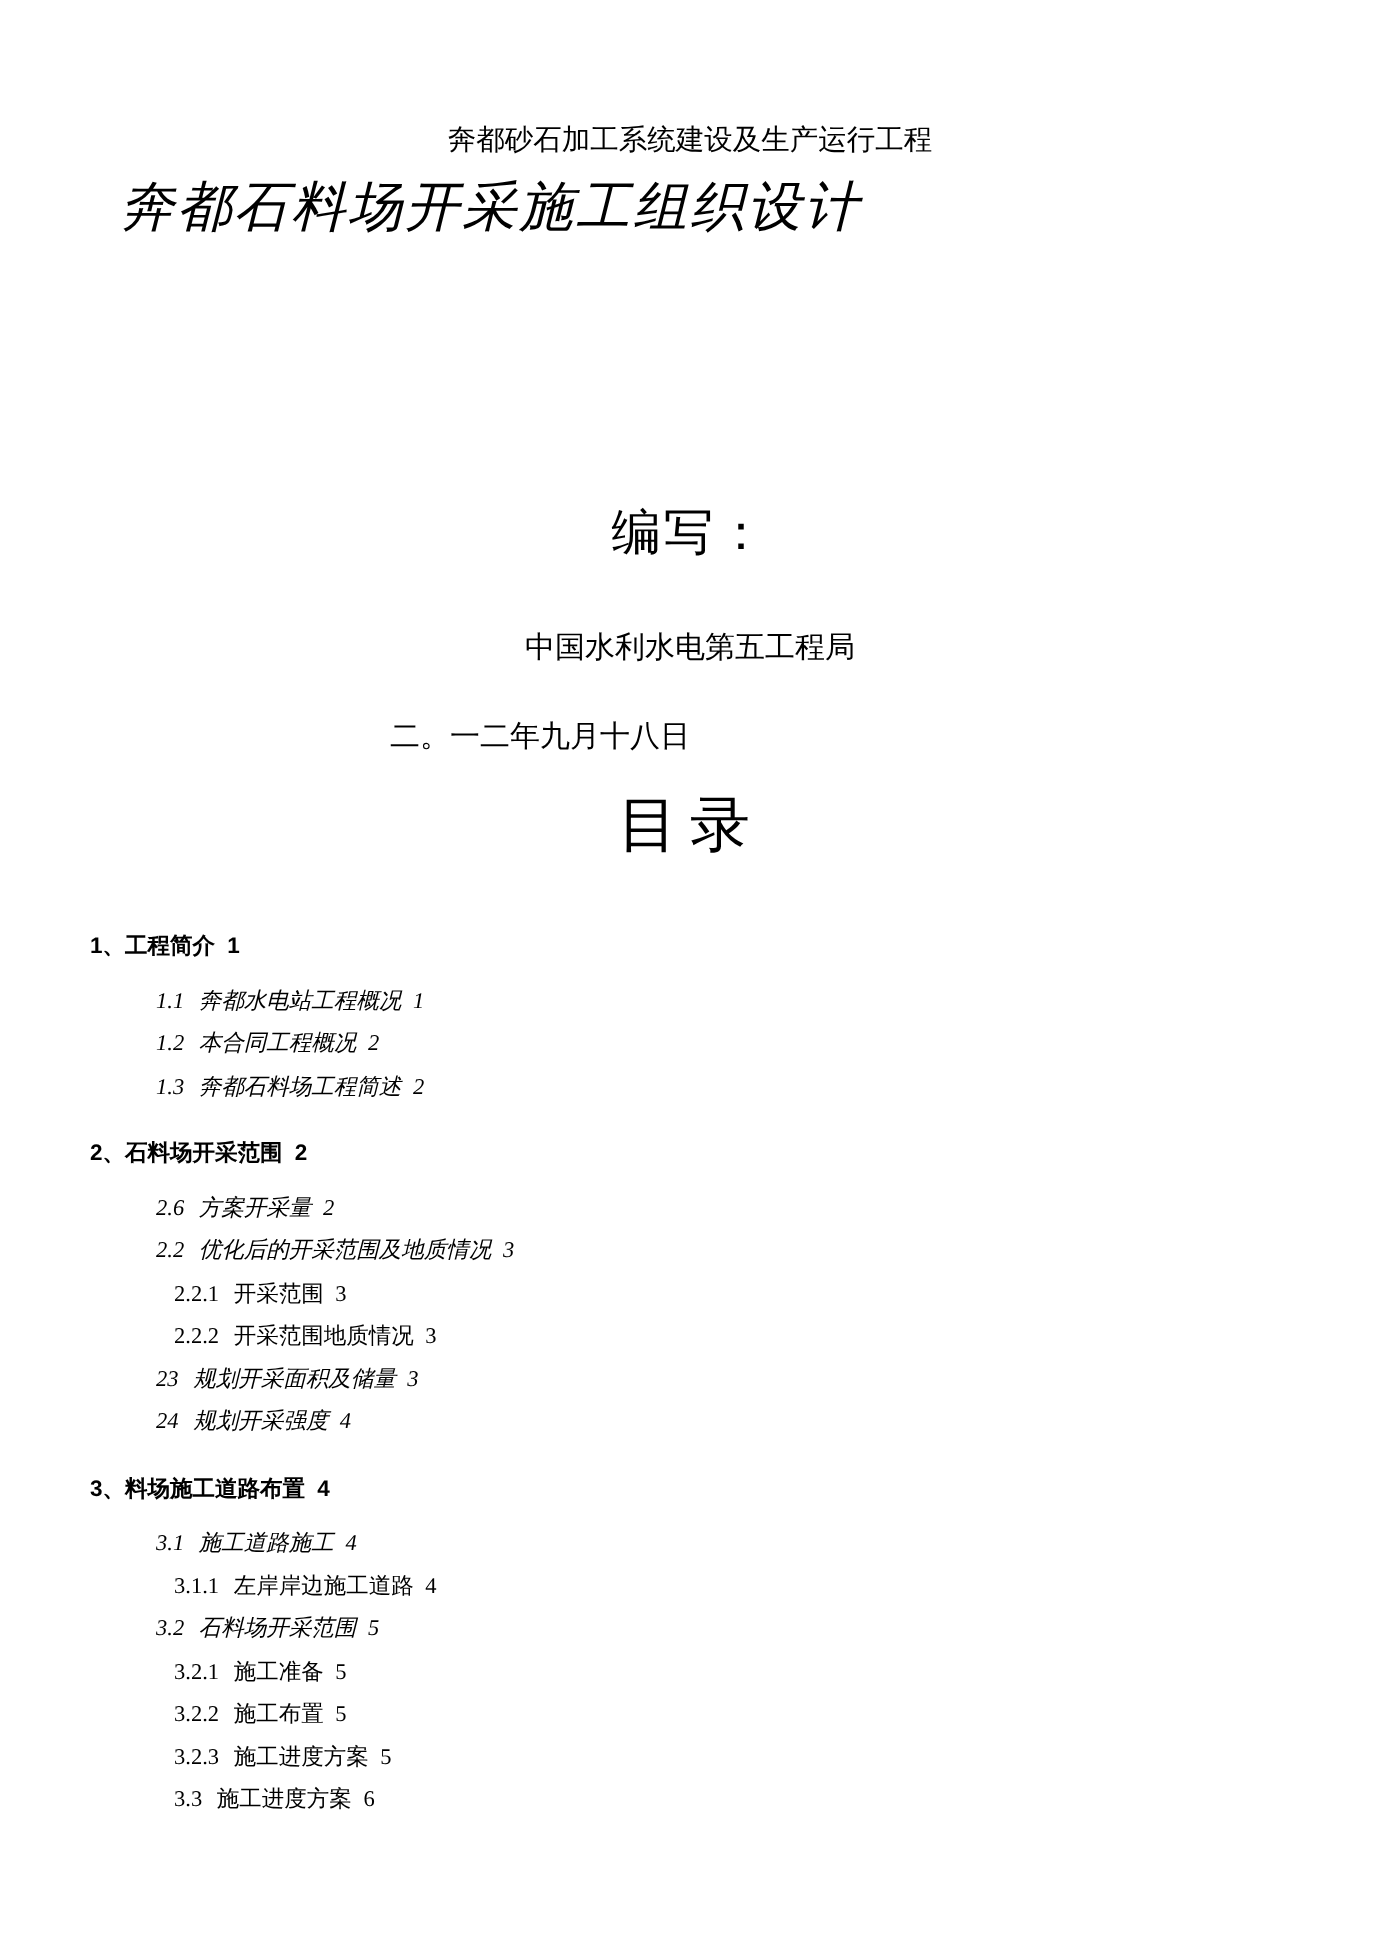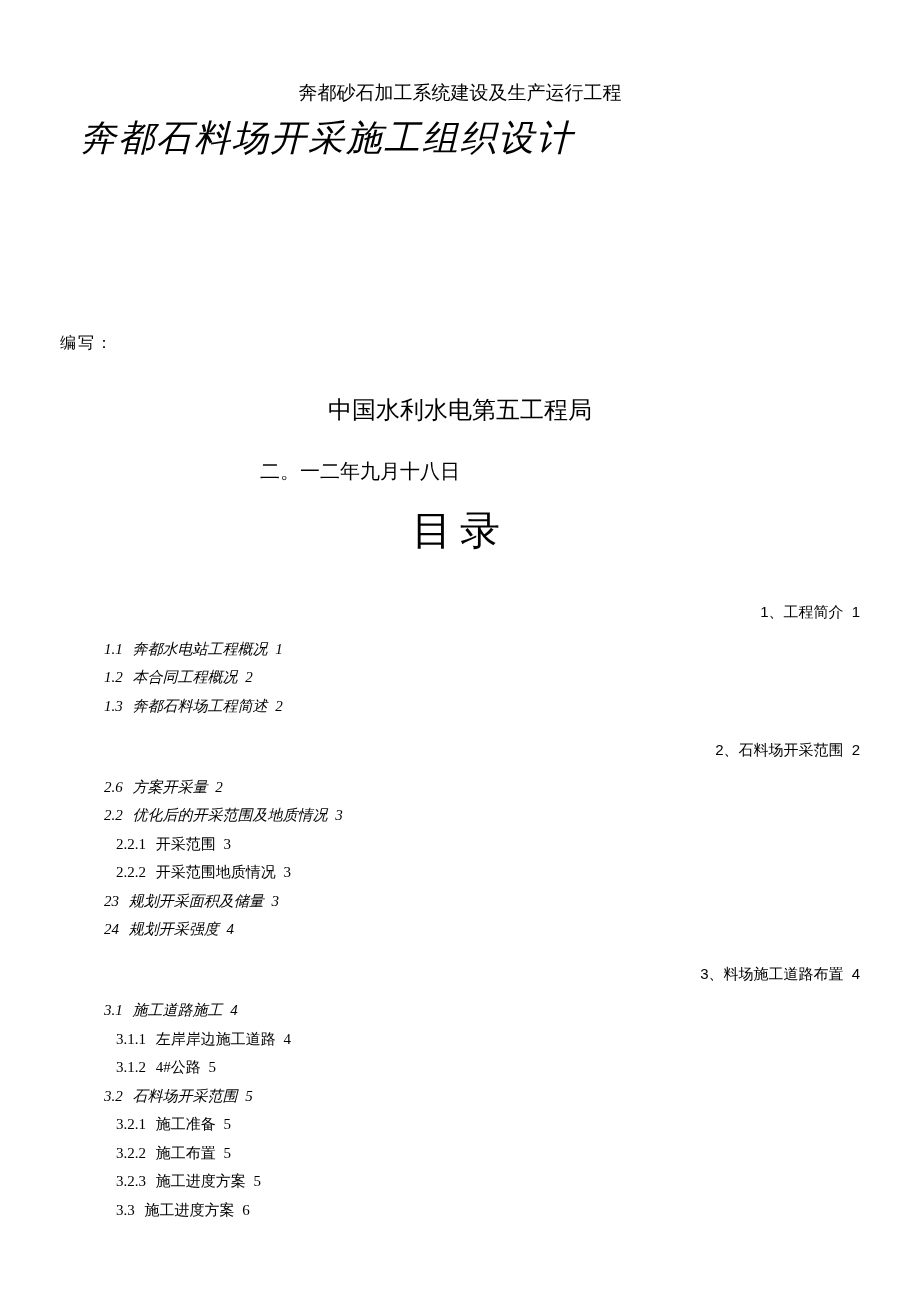"编写：" .author-label { font-size: 16px -> 33px; text-align: none -> center }
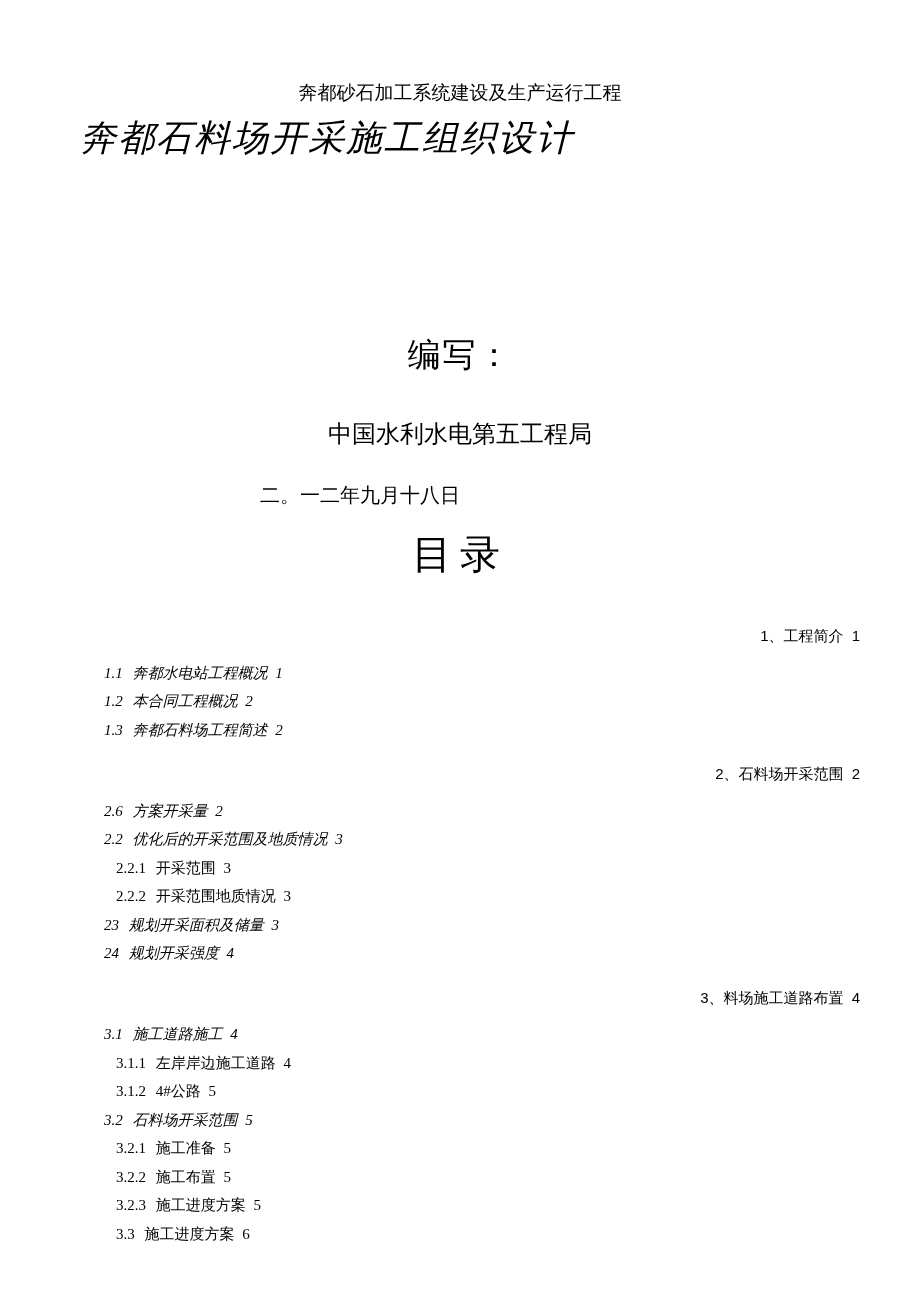"中国水利水电第五工程局" .org { font-size: 24px -> 20px }
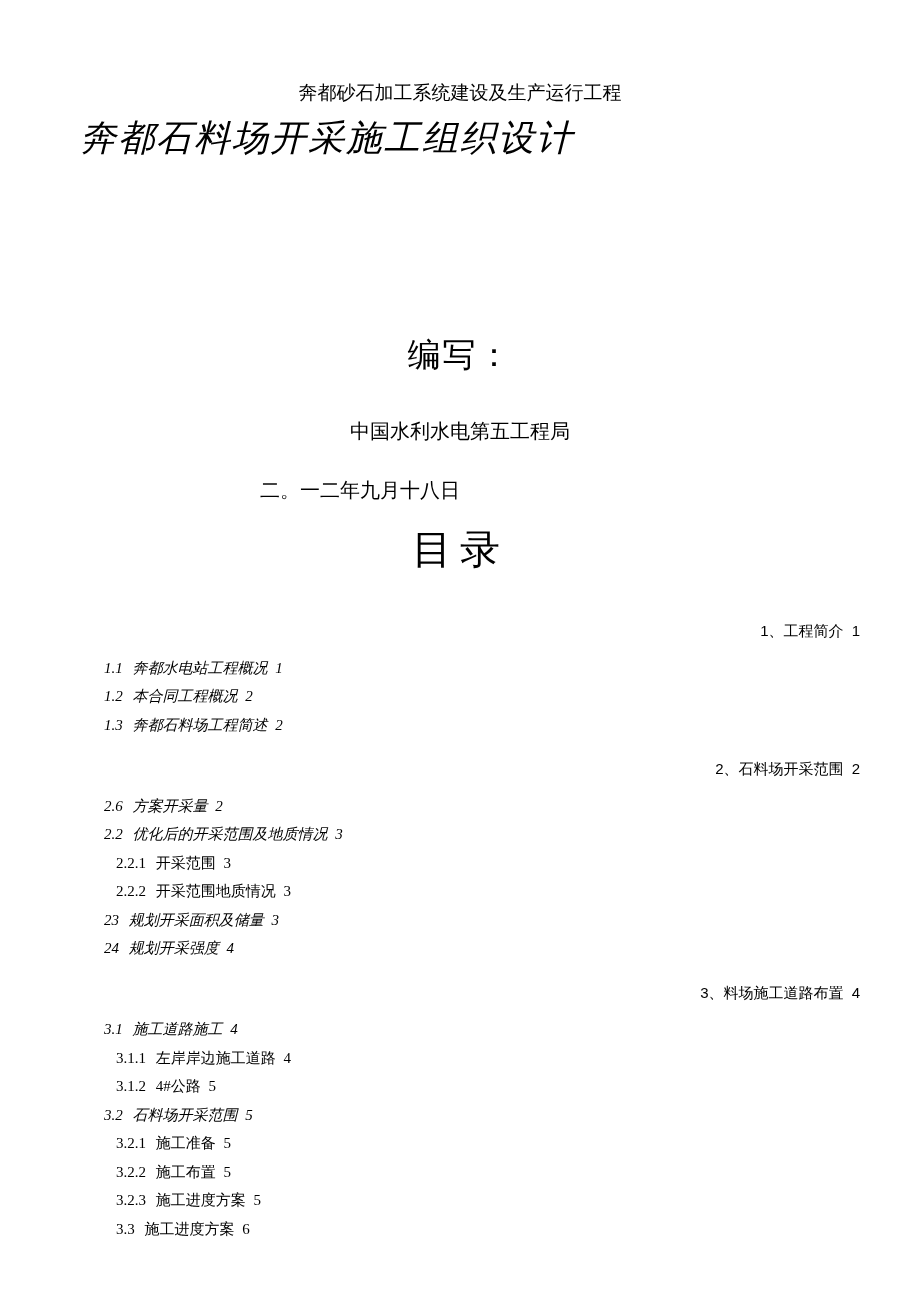"1、工程简介 1" .toc .lvl1 { font-weight: normal -> bold; text-align: right -> none }
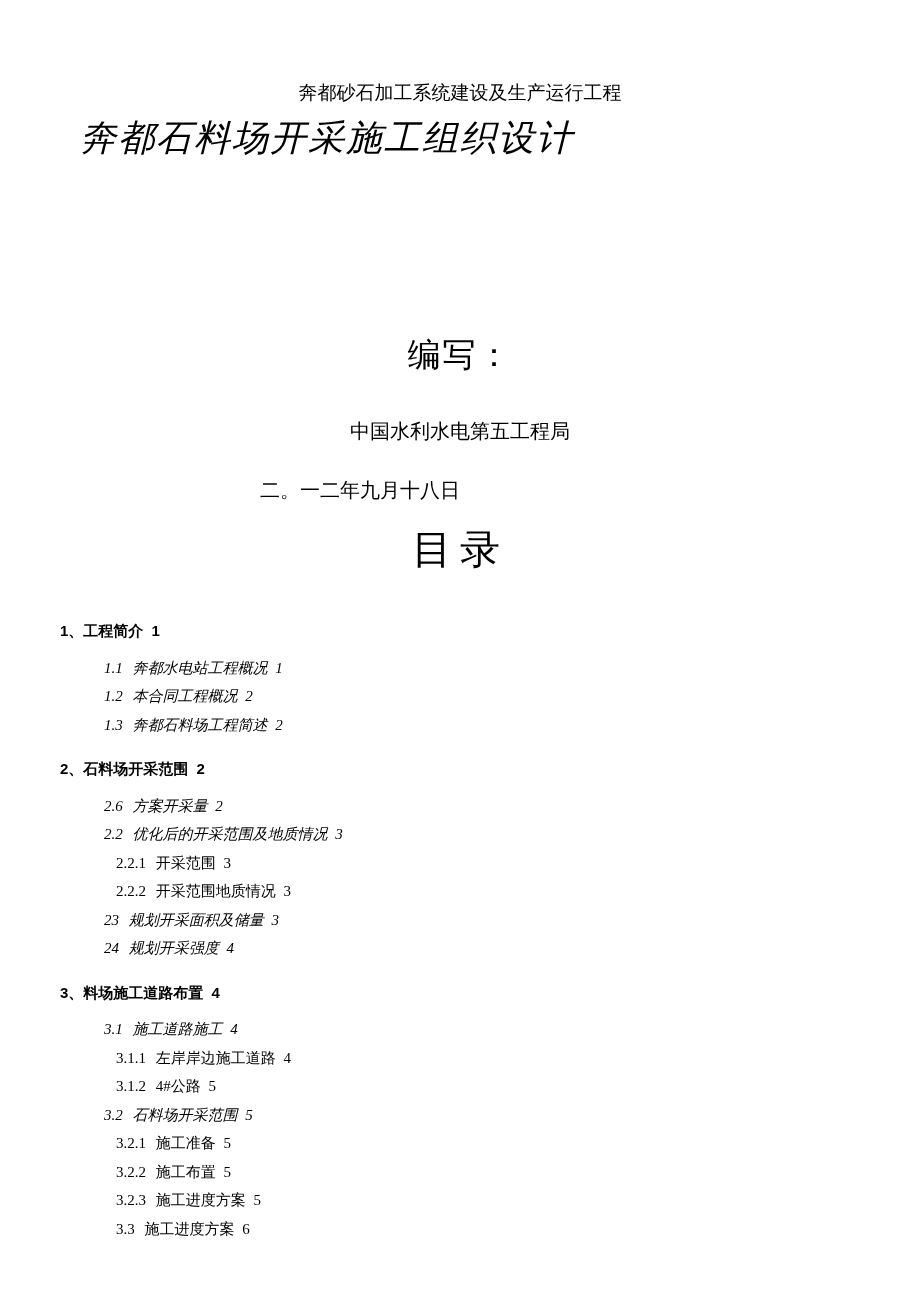"3.1.2 4#公路 5" div.lvl3 { html: <div> <span>3.1.2</span> <span>4#公路</span> <span>5</span> </div> -> none }
